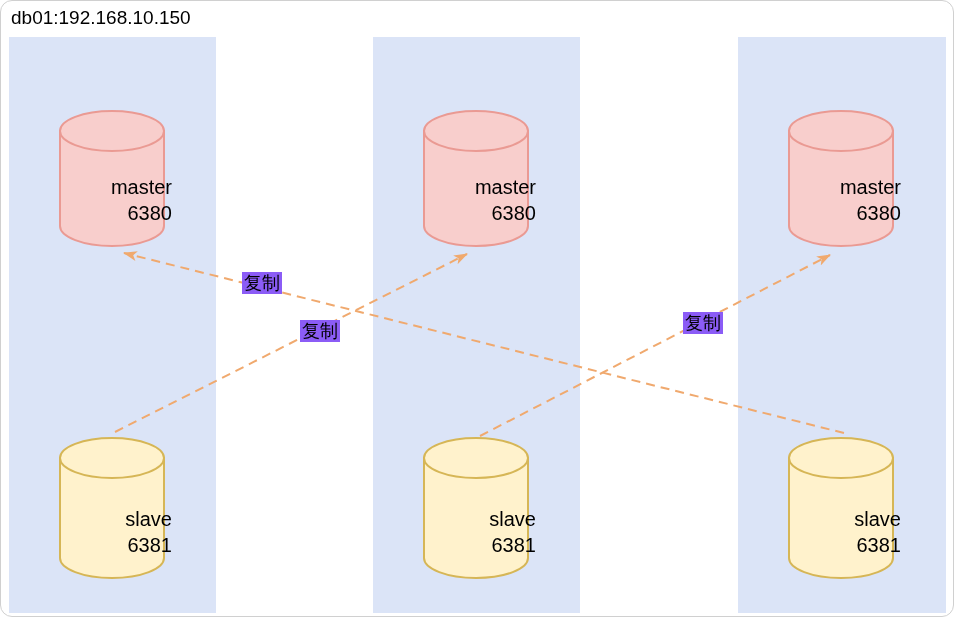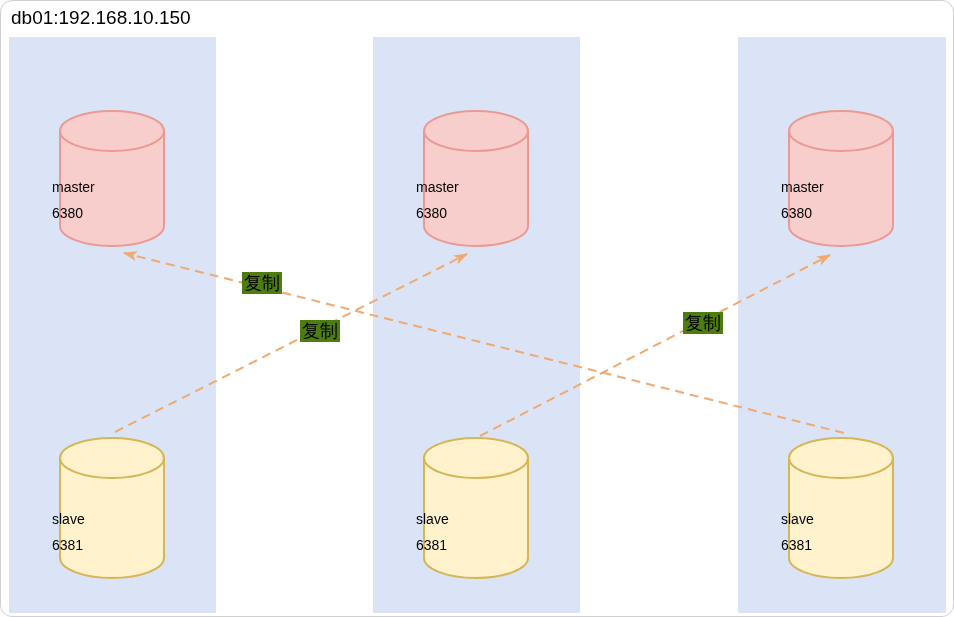"master" .cyl-label { font-size: 14px -> 20px; text-align: left -> right }
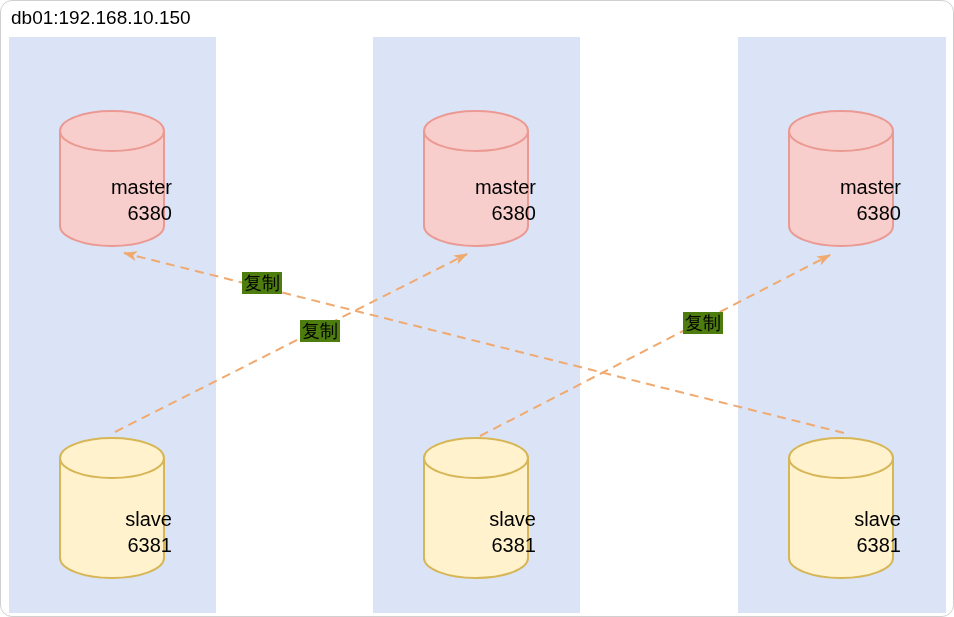"复制" .edge-label { background: #4d7c0f -> #8b5cf6 }
